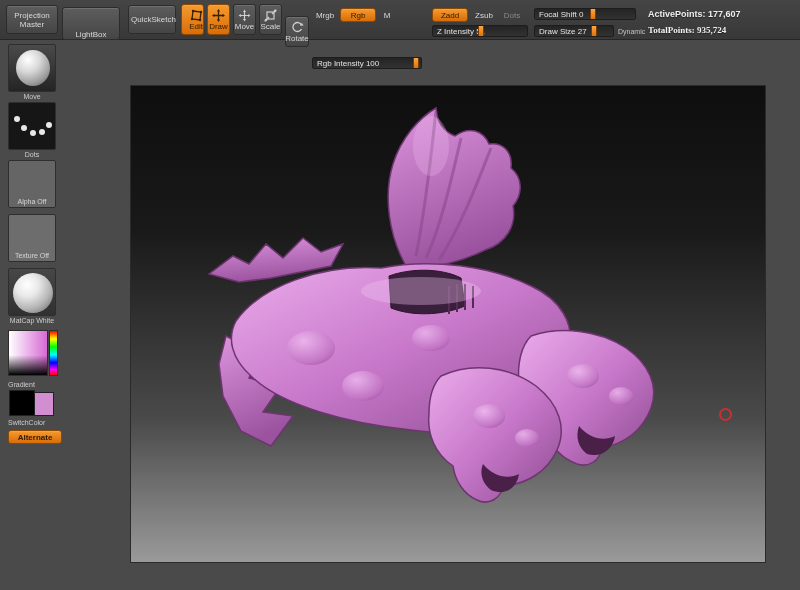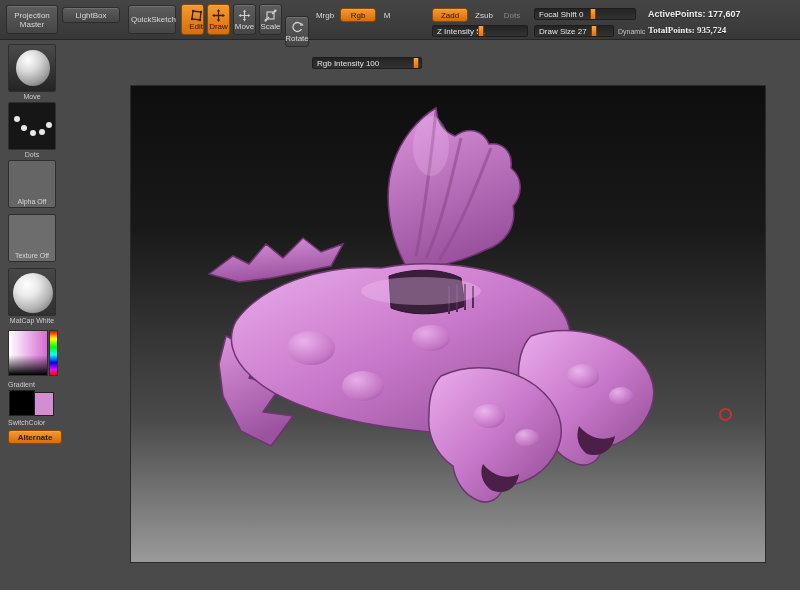"LightBox" div.btn { height: 16px -> 33px; justify-content: none -> flex-end }
